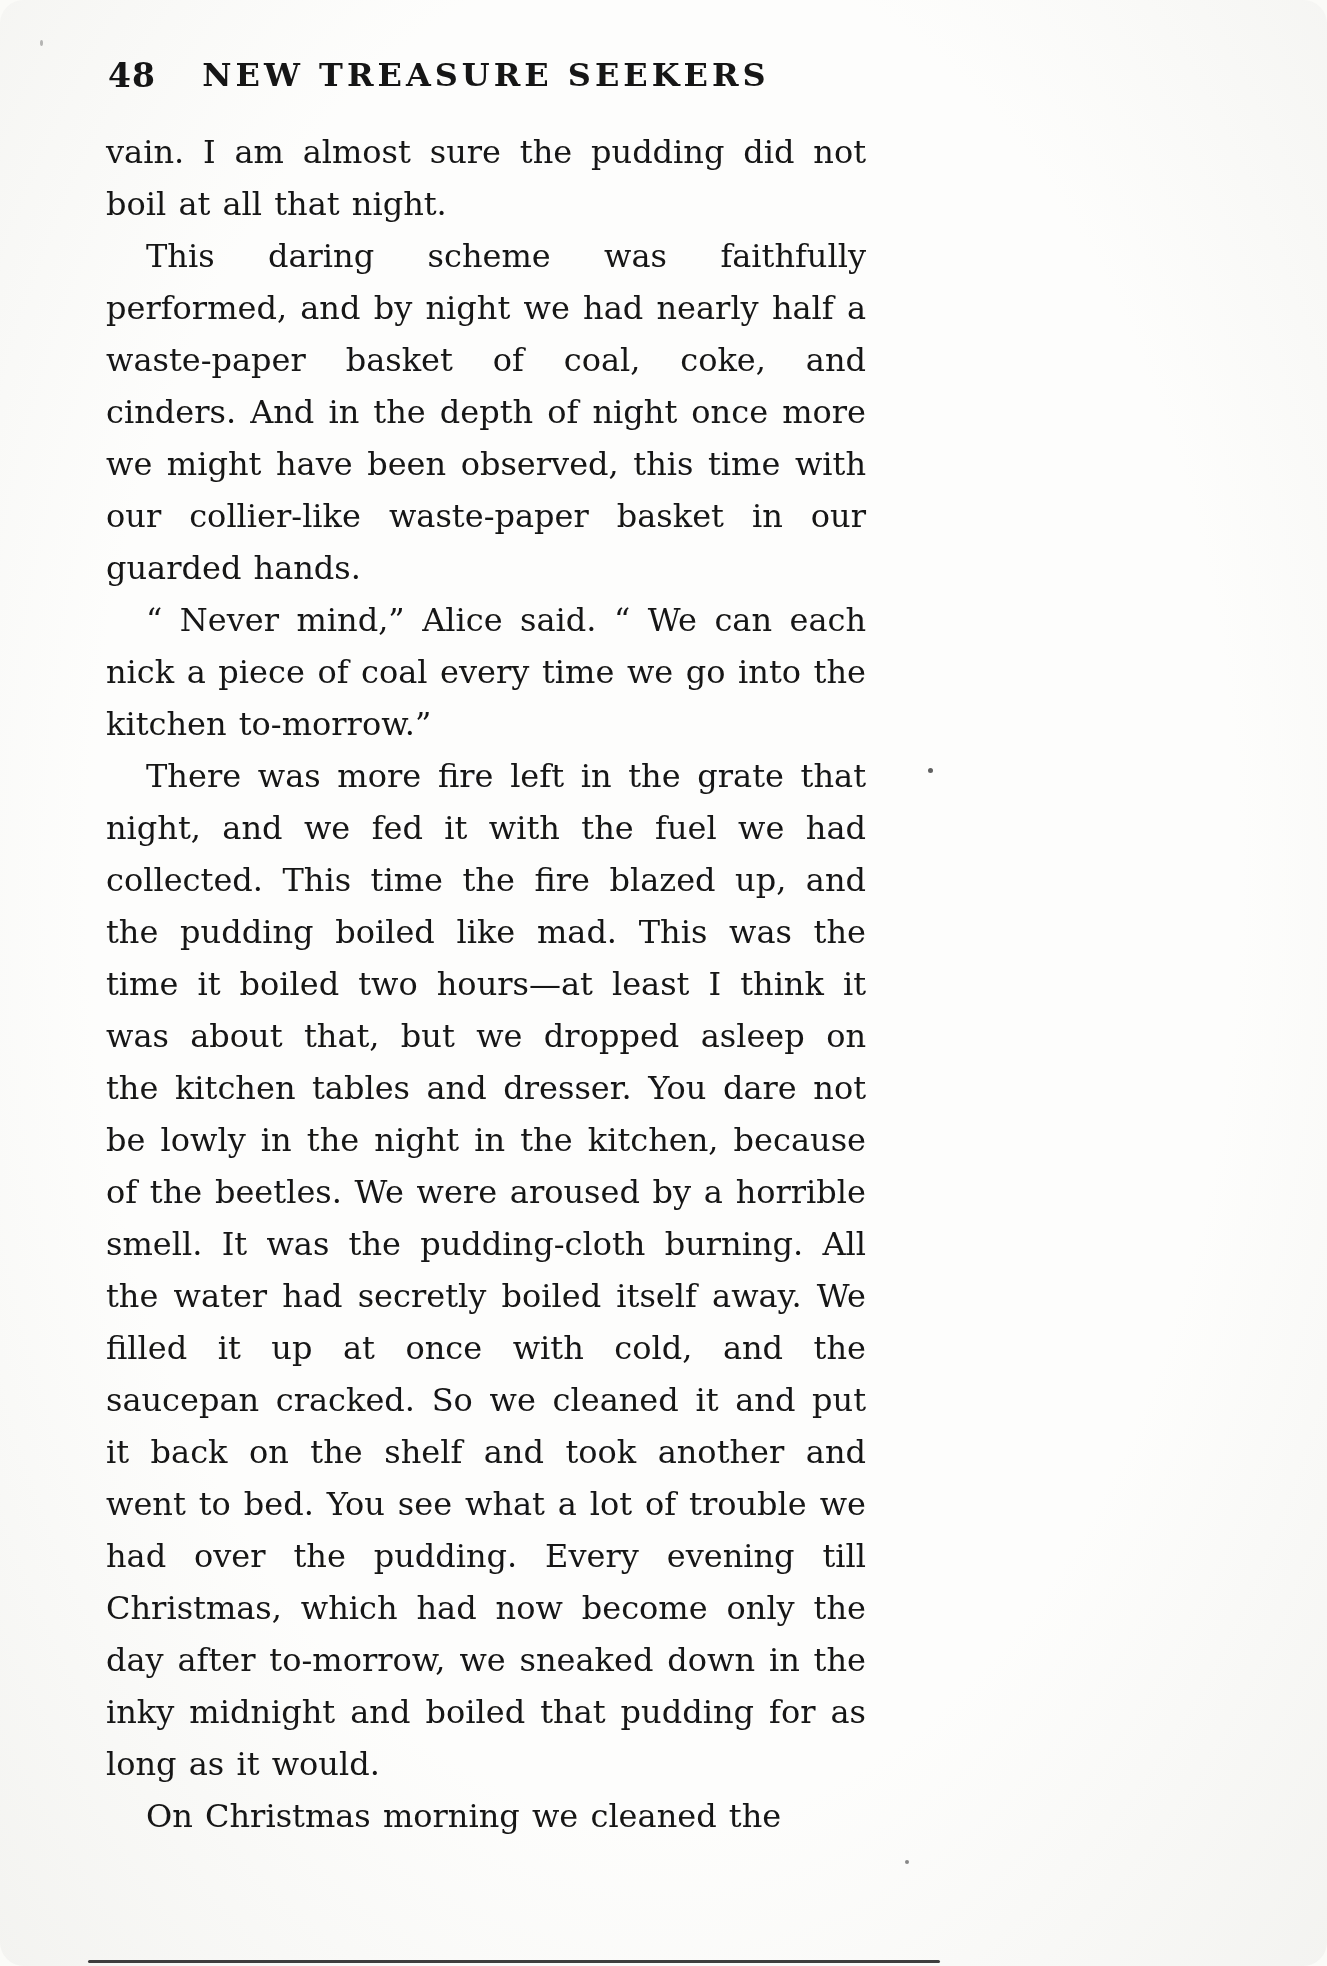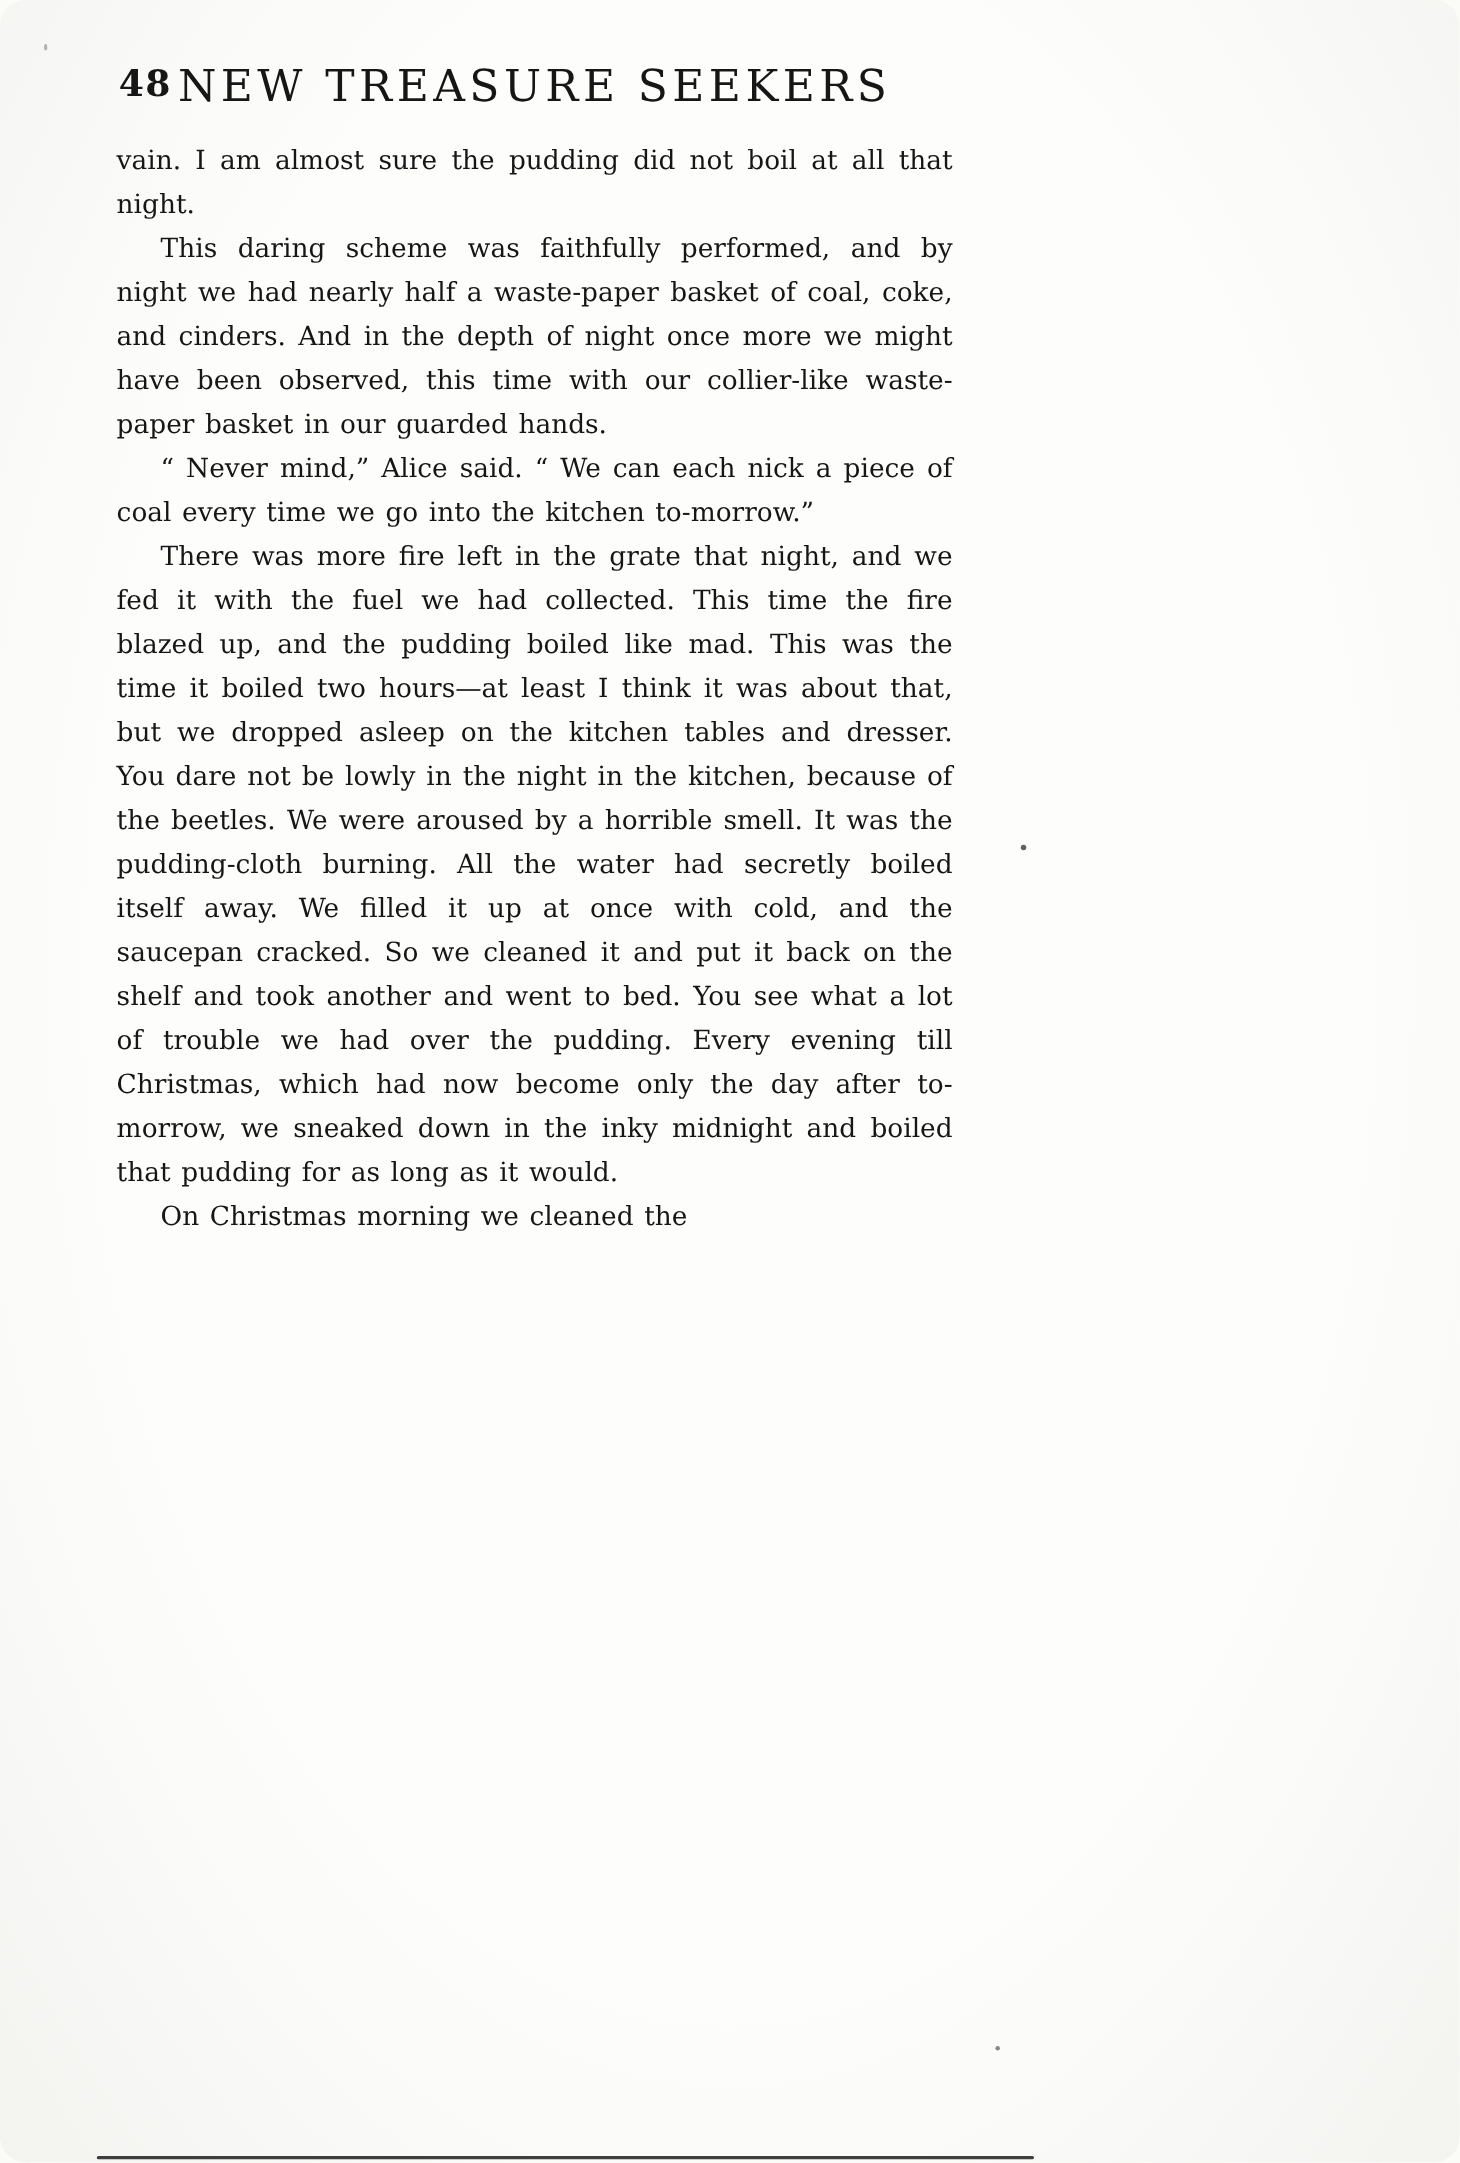"NEW TREASURE SEEKERS" .running-head { font-size: 40px -> 32px; font-weight: normal -> bold }
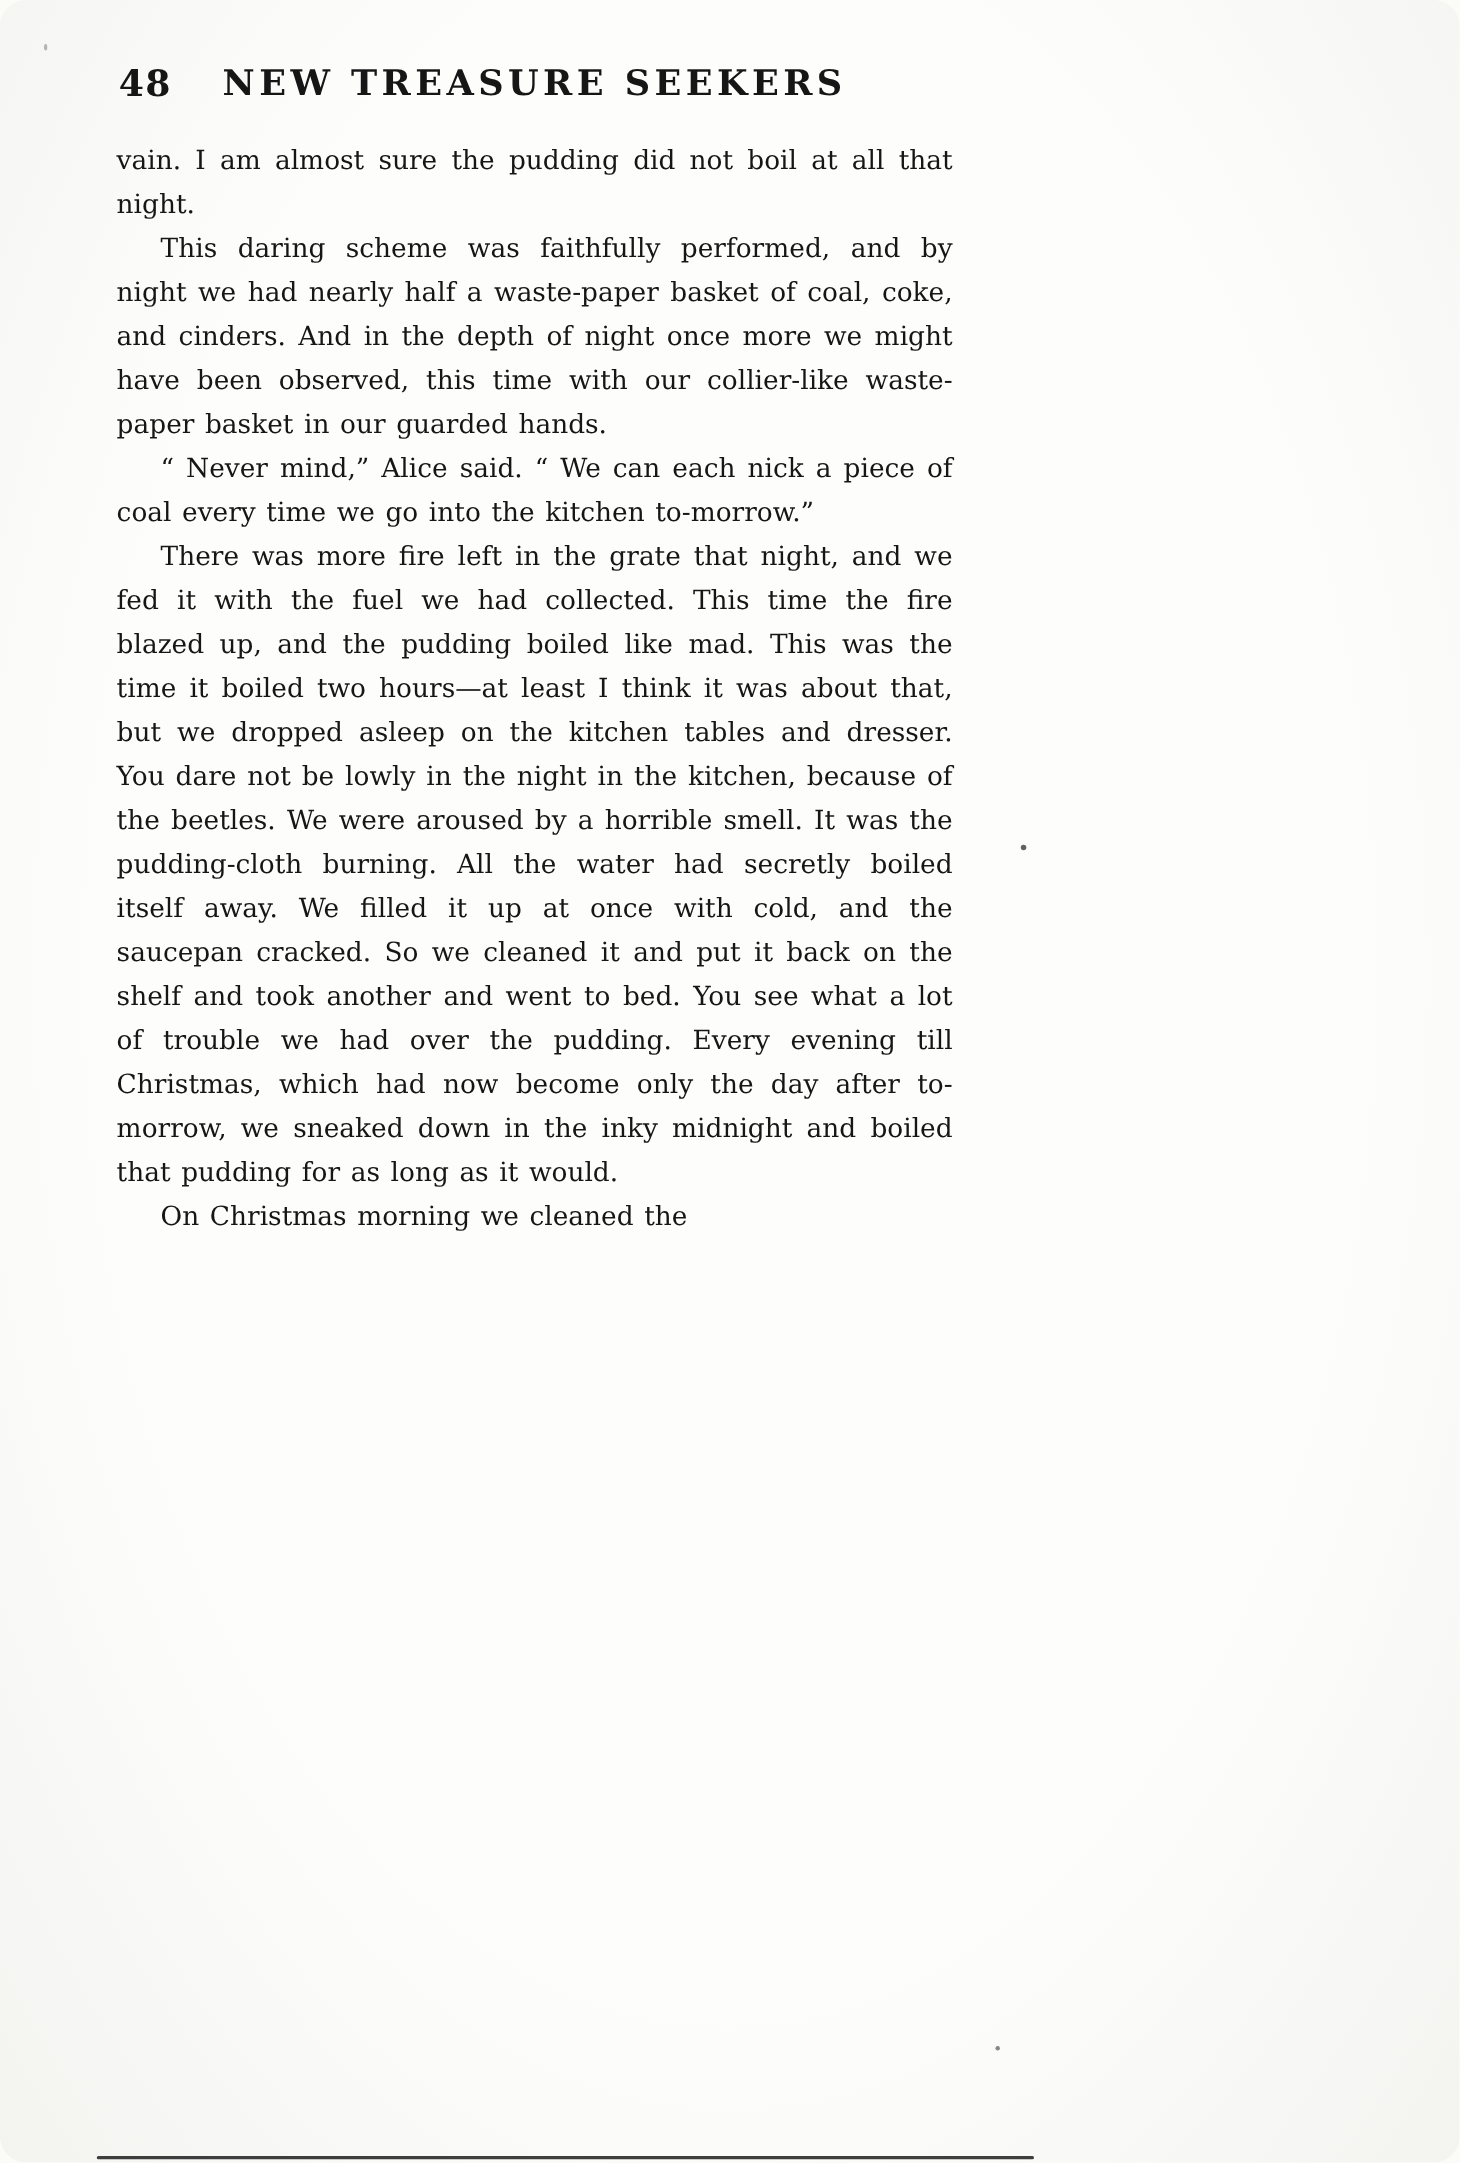"vain. I am almost sure" .body-text { font-size: 24px -> 32px; line-height: 40px -> 52px }
